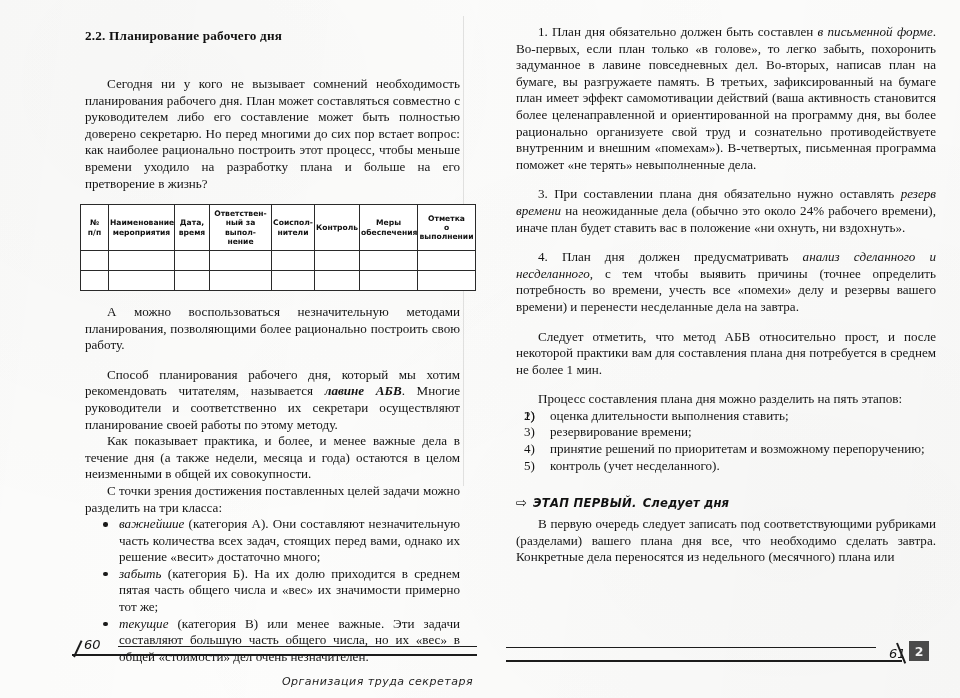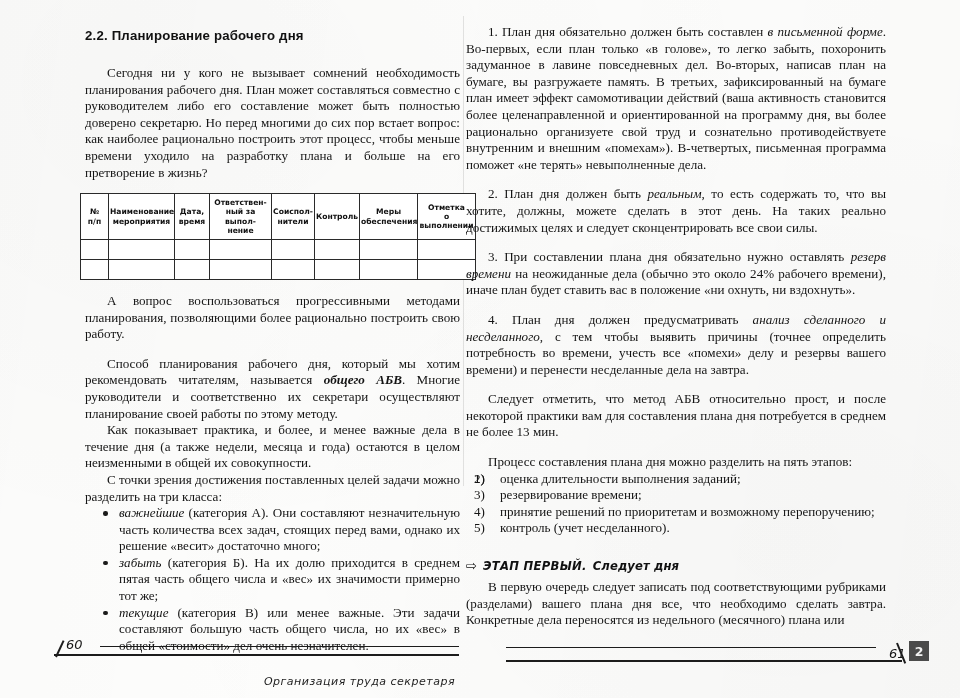"2.2. Планирование рабочего дня" .section-title { font-family: Liberation Sans, sans-serif -> Liberation Serif, serif }
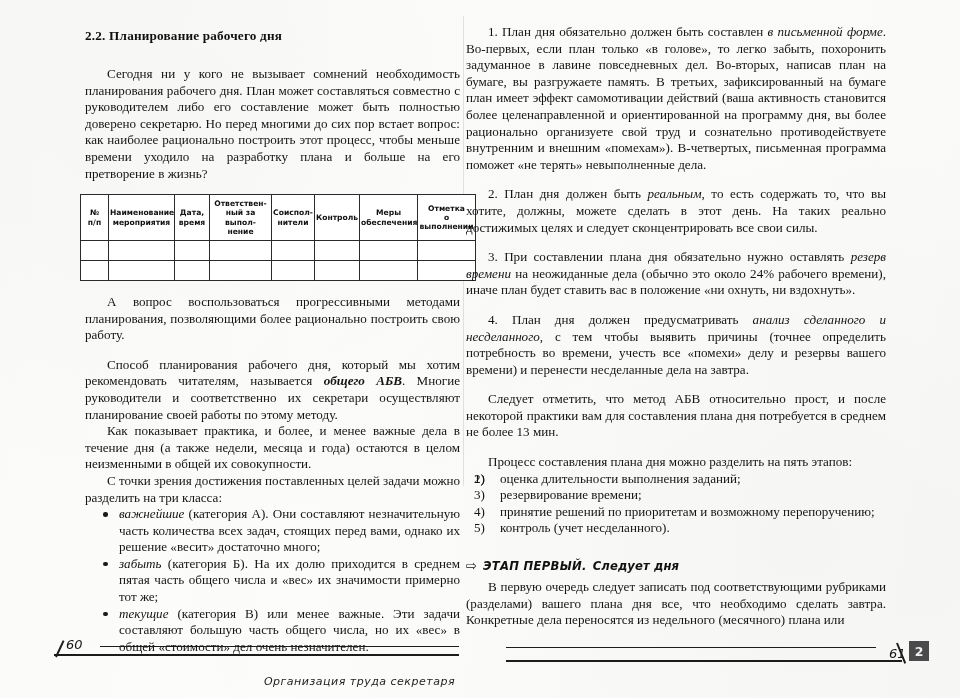"1. План дня обязательно должен" .col-right { left: 466px -> 516px }
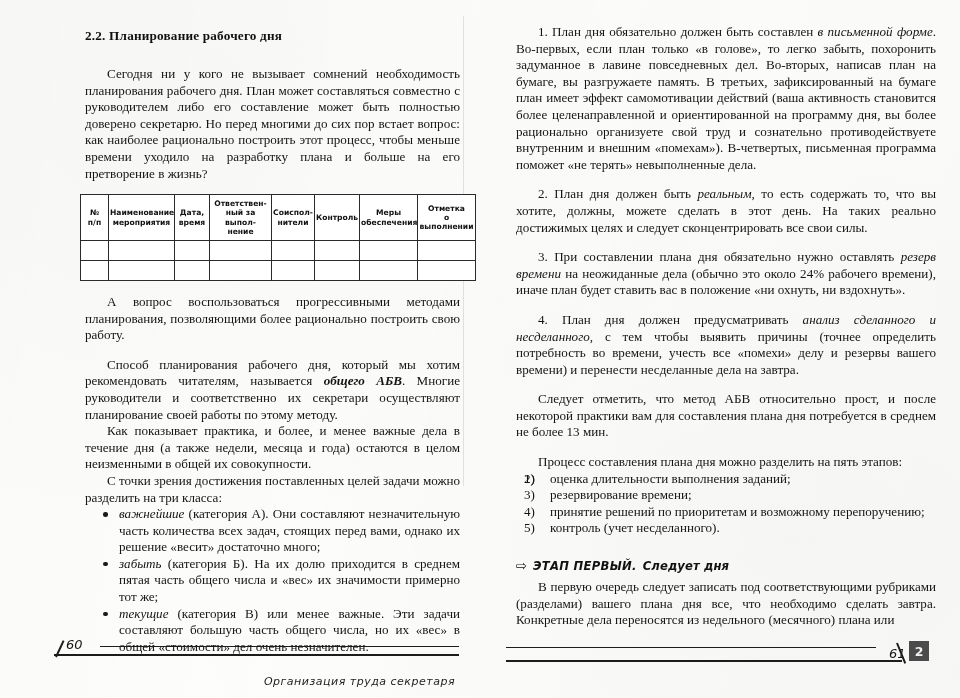"Сегодня ни у кого не" div { margin-top: 22px -> 32px }
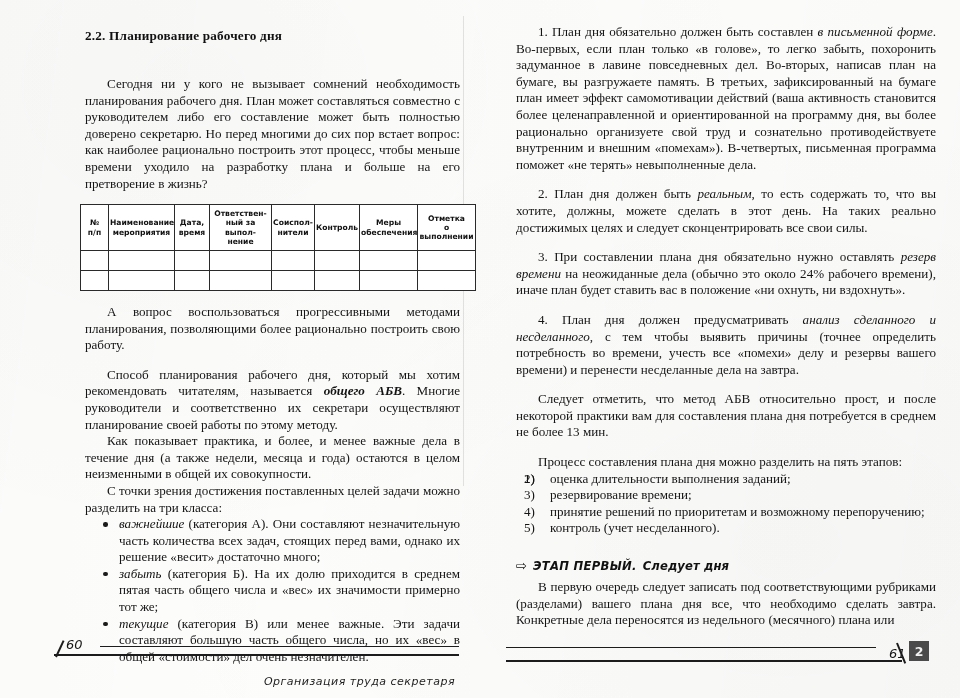"2. План дня должен быть" p.body { html: <p><span>2. План дня должен быть </span><span>реальным</span><span>, то есть содержать то, что вы хотите, должны, можете сделать в этот день. На таких реально достижимых целях и следует сконцентрировать все свои силы.</span></p> -> none }
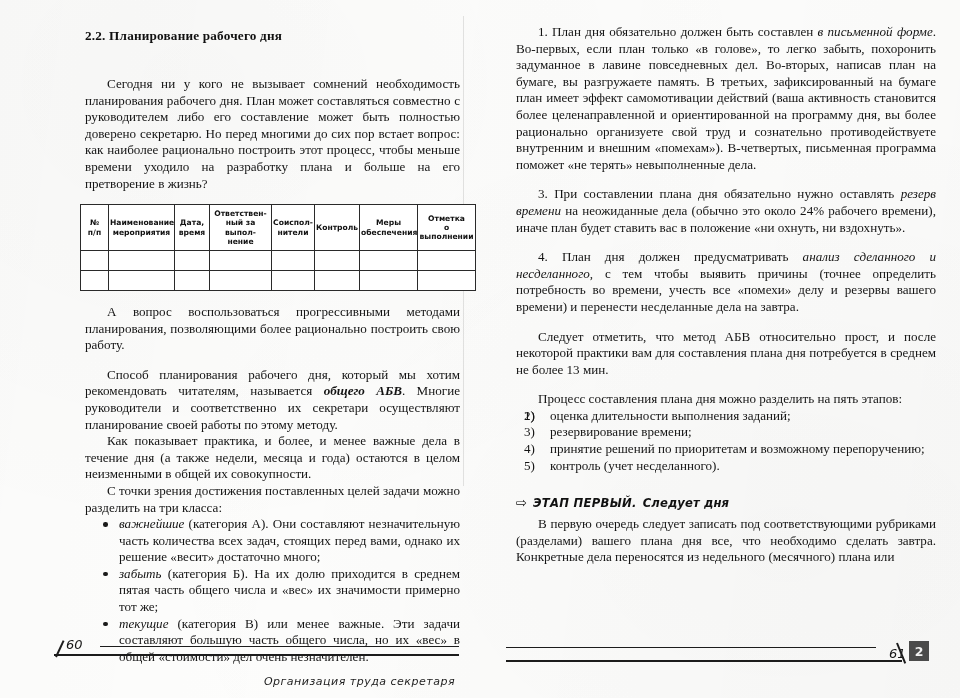"А вопрос воспользоваться прогрессивными" p.body { text: вопрос воспользоваться прогрессивными -> можно воспользоваться незначительную }
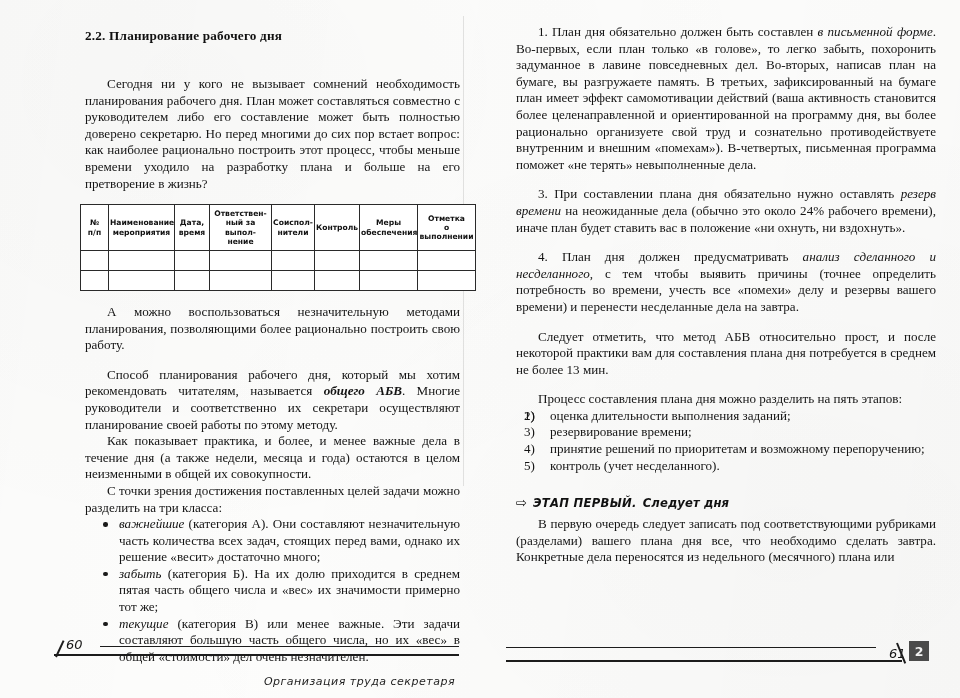"Следует отметить, что метод АБВ" p.body { text: 13 -> 1 }
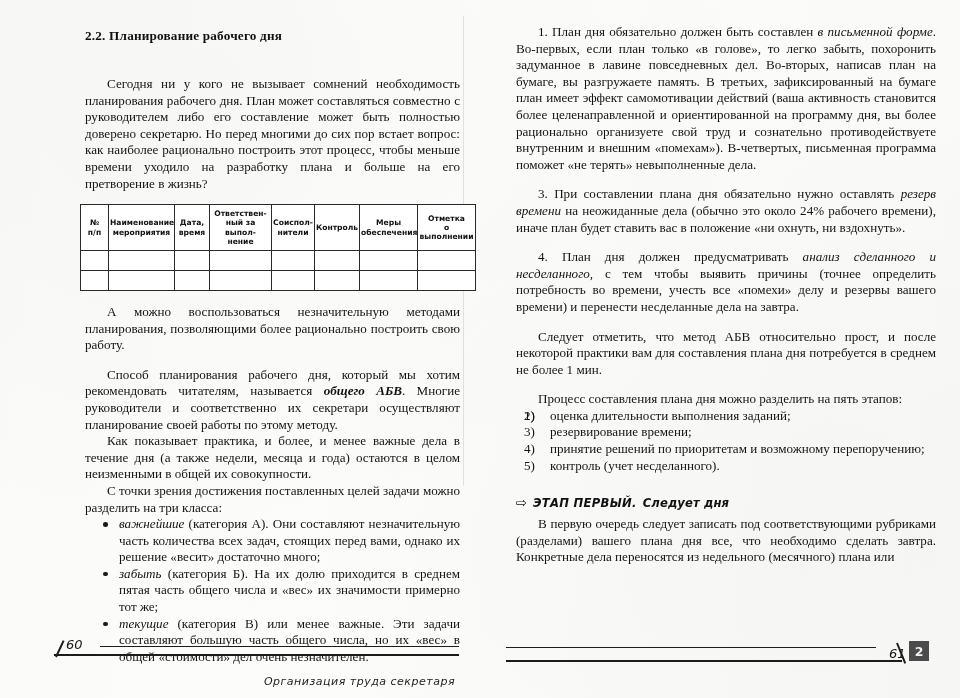"общего АБВ" span.bi { text: общего -> лавине }
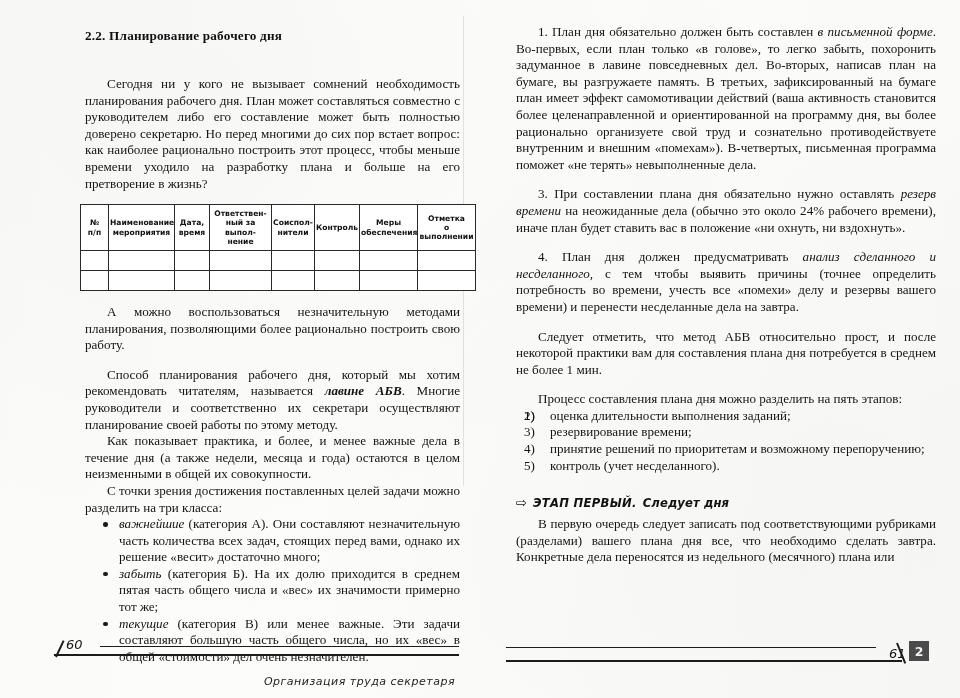"оценка длительности выполнения заданий;" span { text: заданий -> ставить }
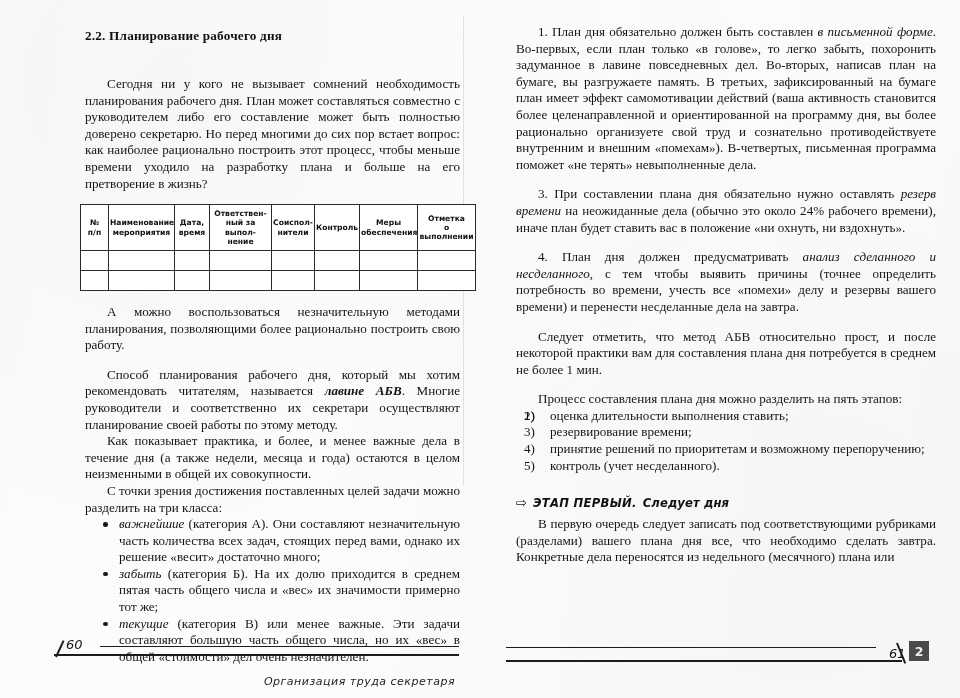"60" .footer-left { left: 54px -> 72px }
